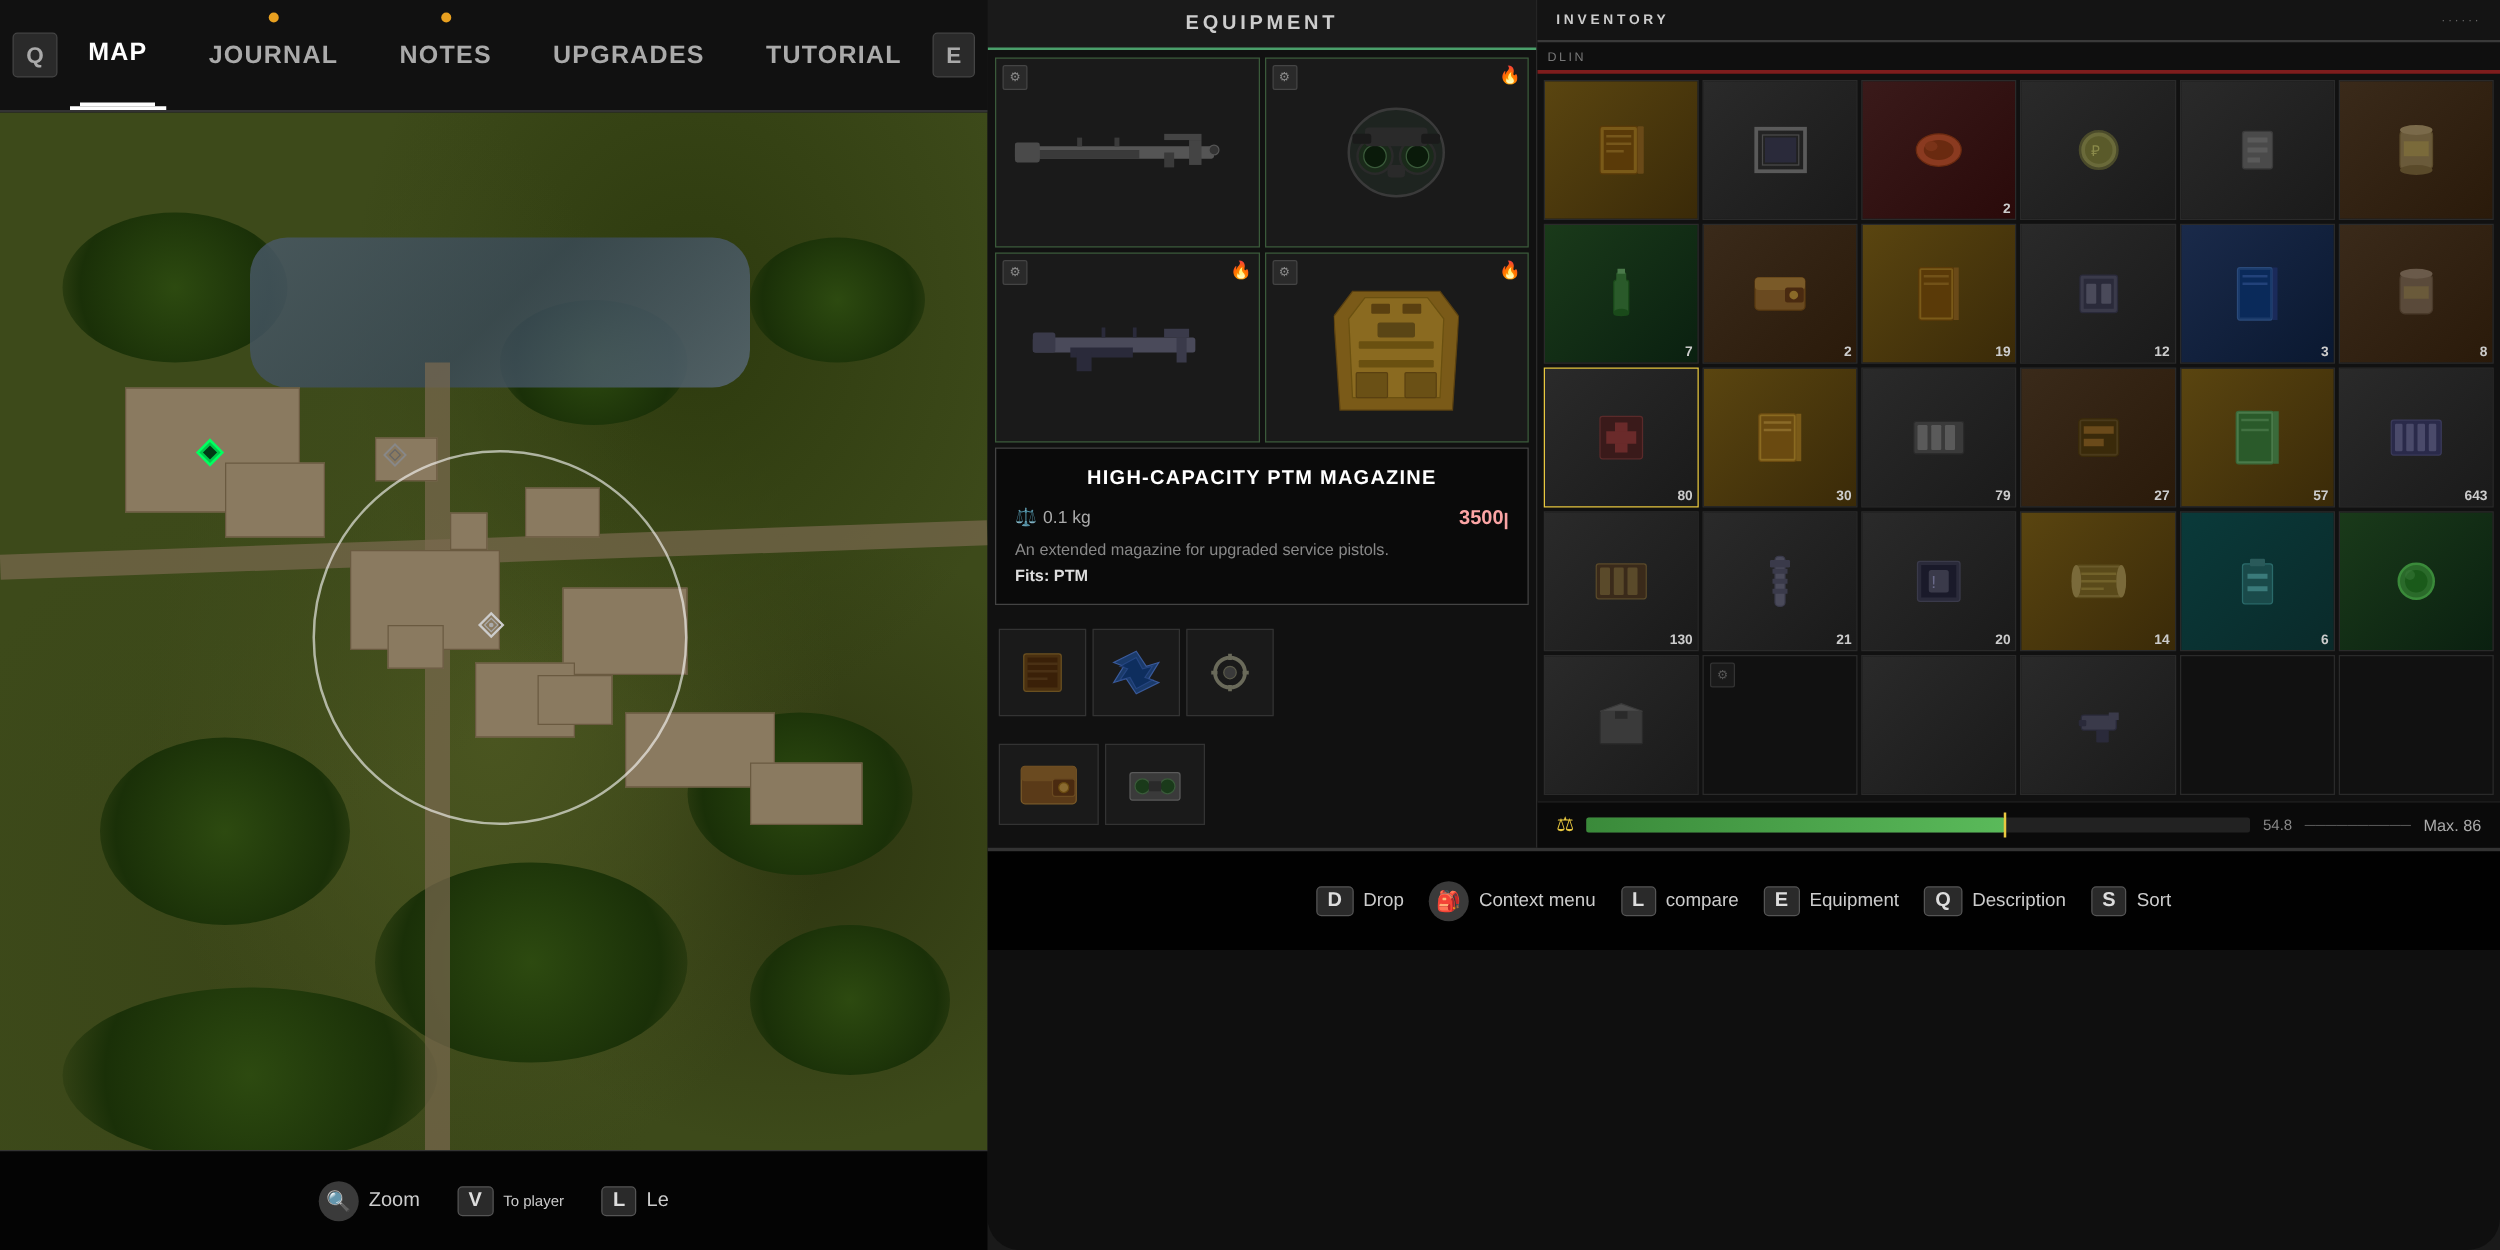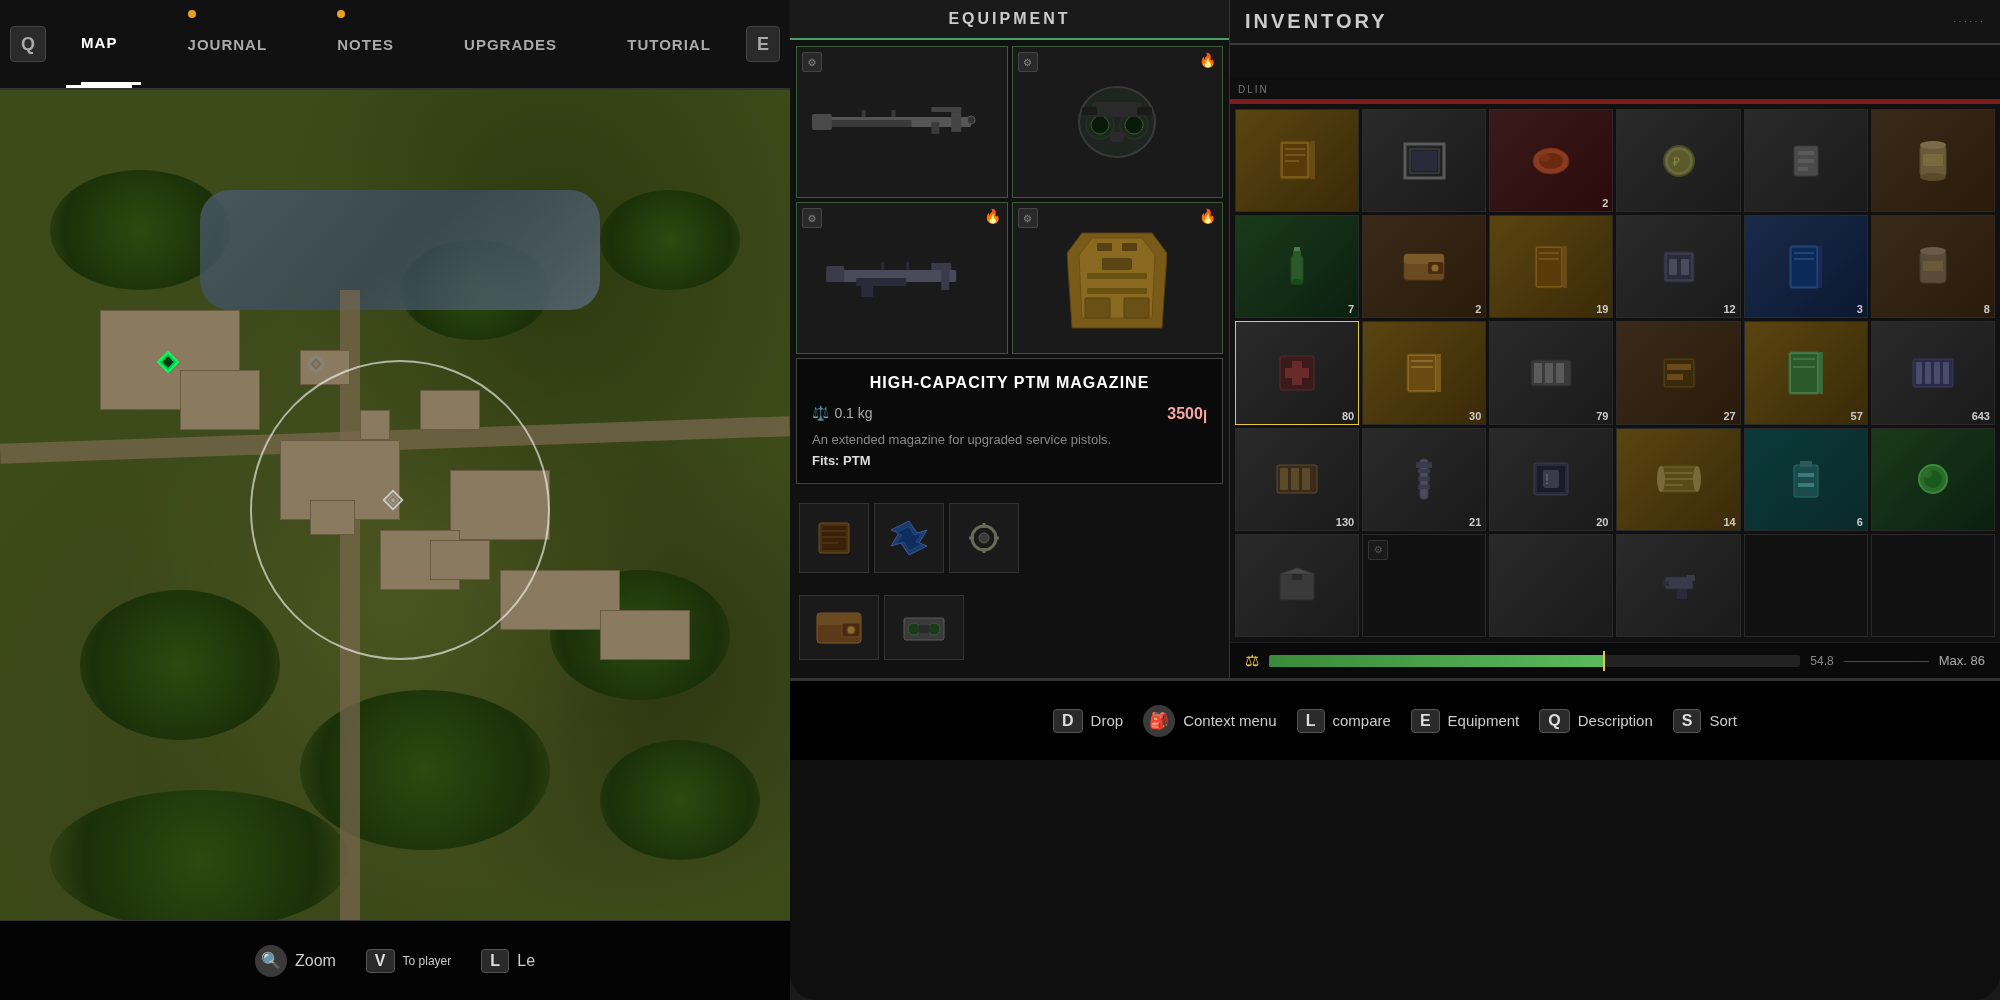"INVENTORY" span { font-size: 20px -> 11px }
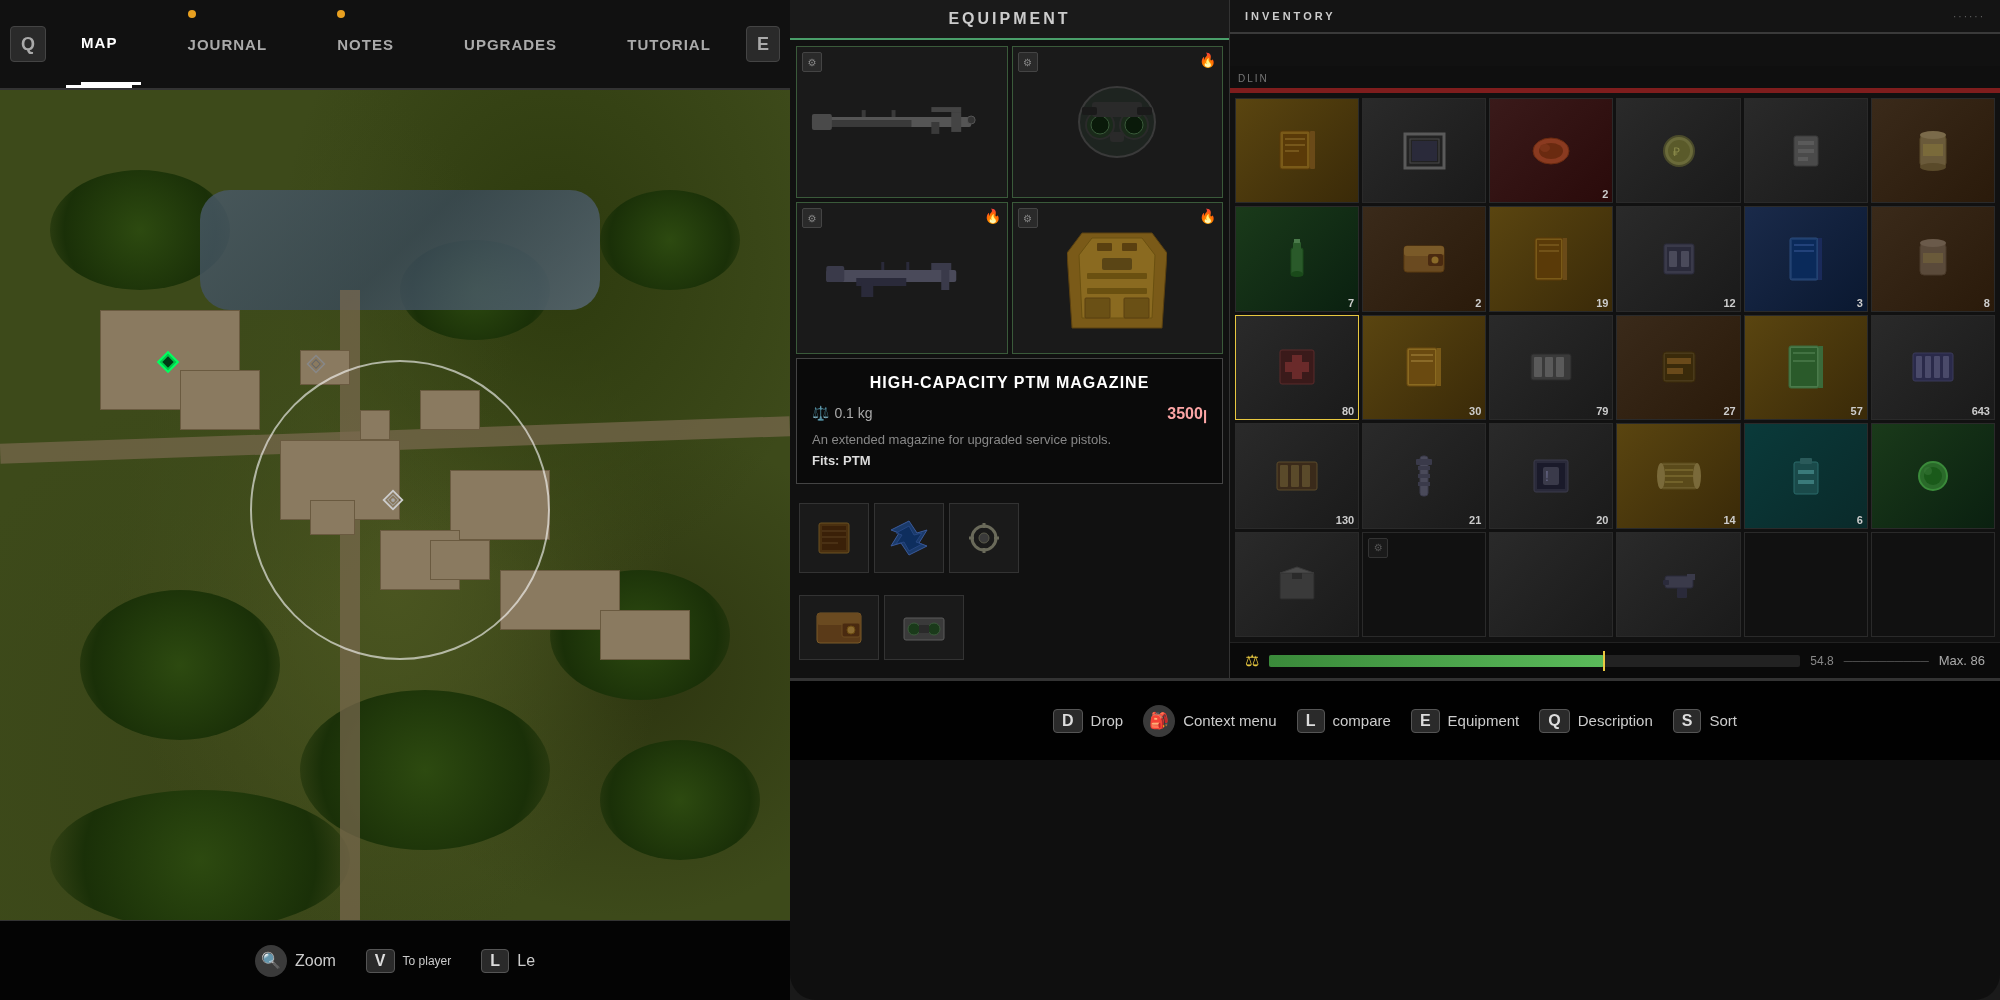"MAP" .nav-tab { align-items: flex-start -> center; font-size: 15px -> 20px }
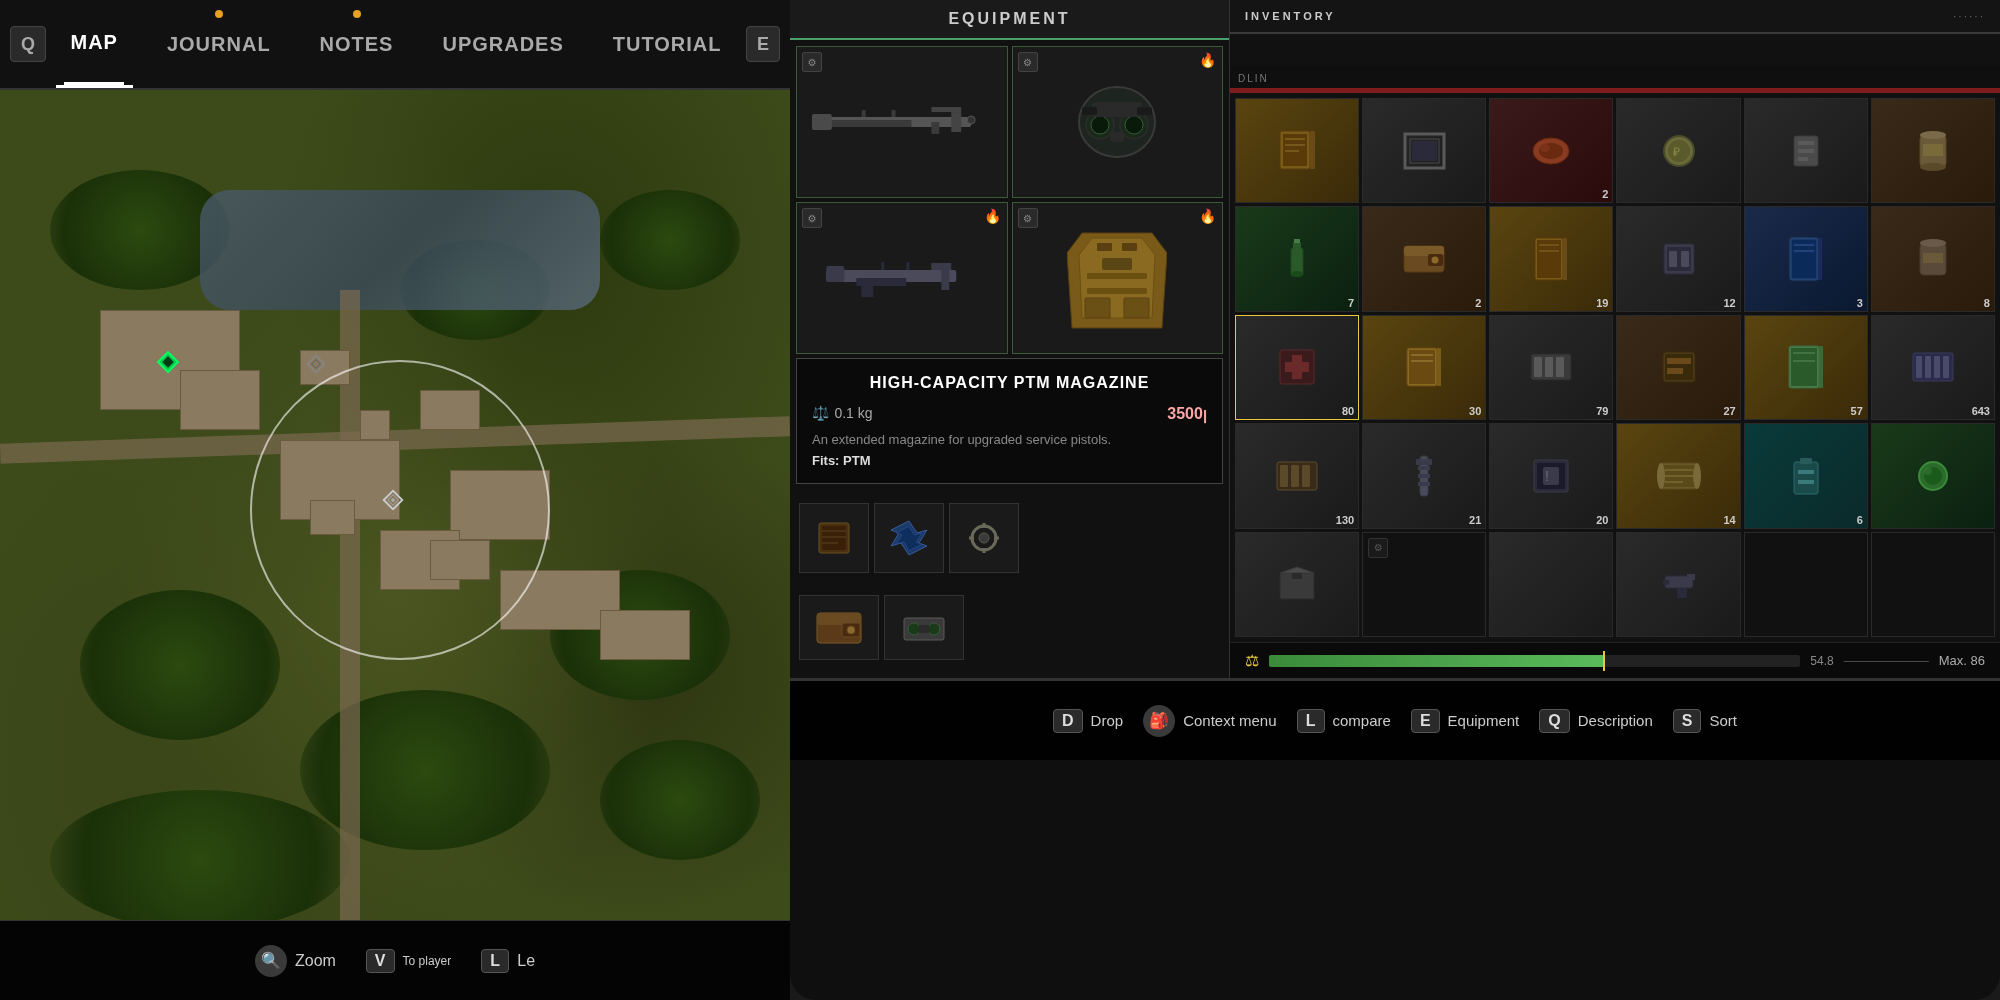"DLIN" div { border-bottom: 5px solid #7f1d1d -> 3px solid #7f1d1d; margin-top: 32px -> none }
